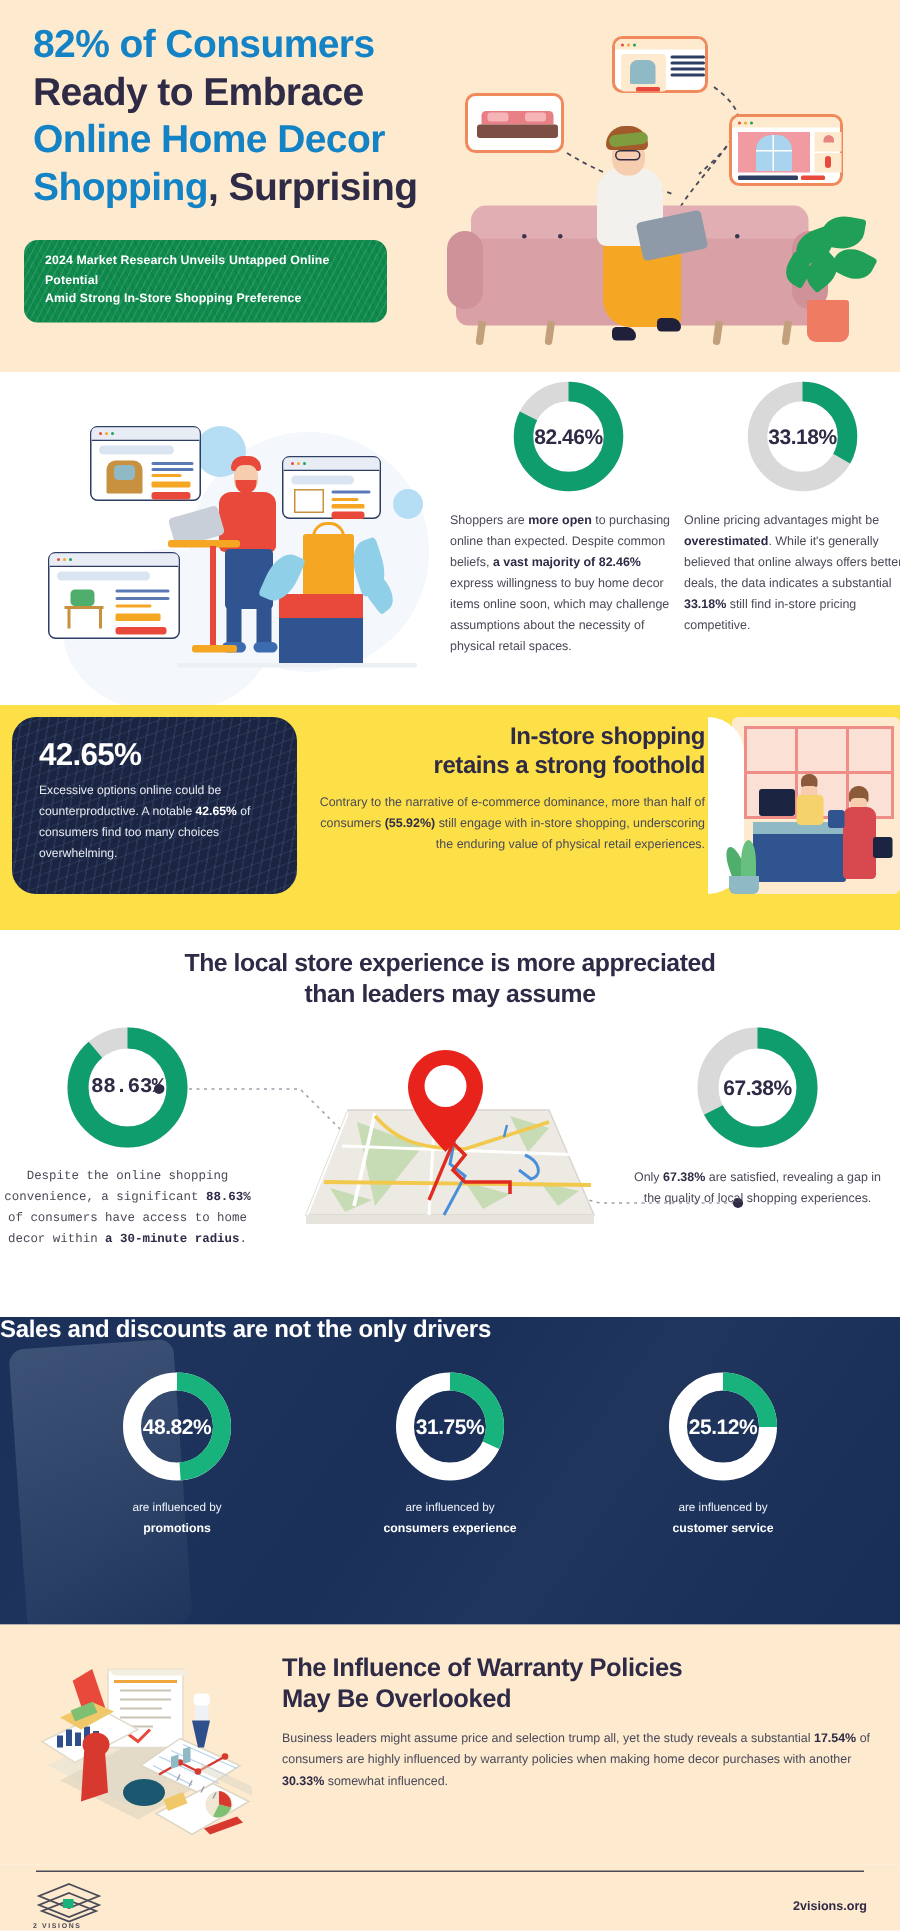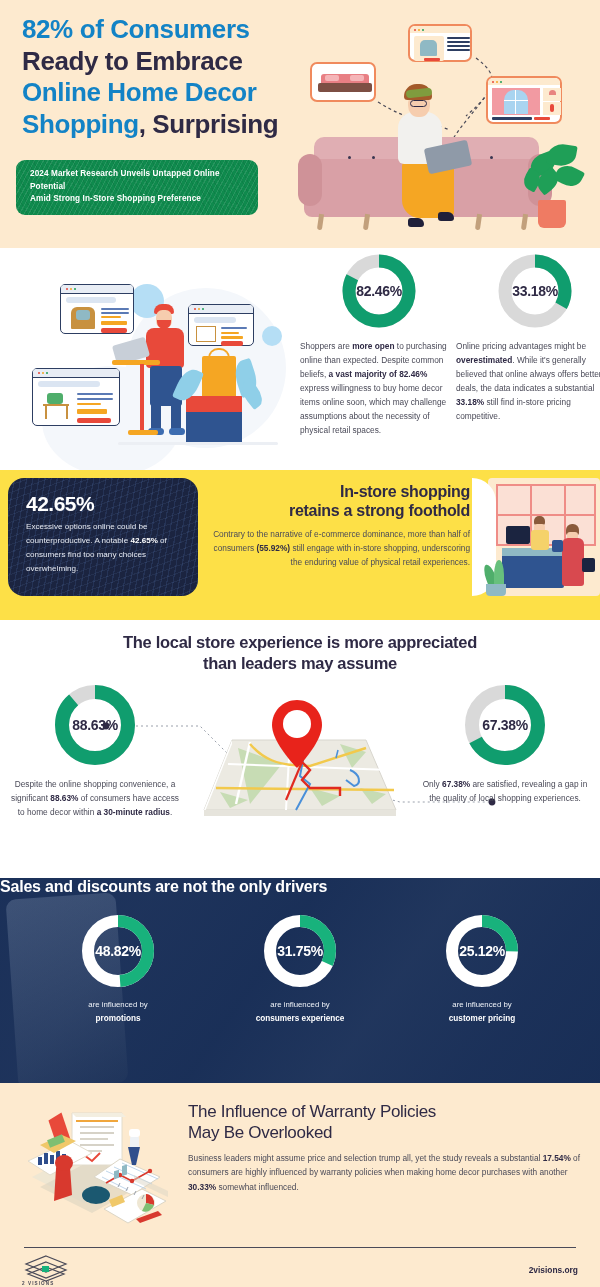"88.63%" div.donut-col { font-family: none -> Liberation Mono, monospace; left: 10px -> 0 }
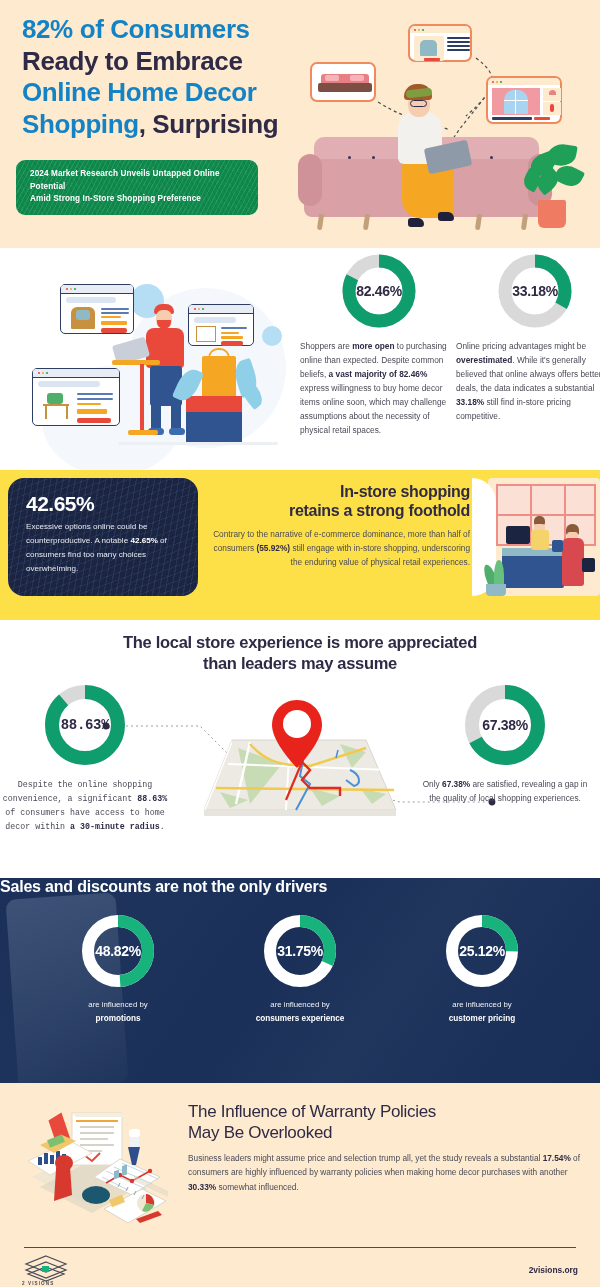"customer pricing" b { text: pricing -> service }
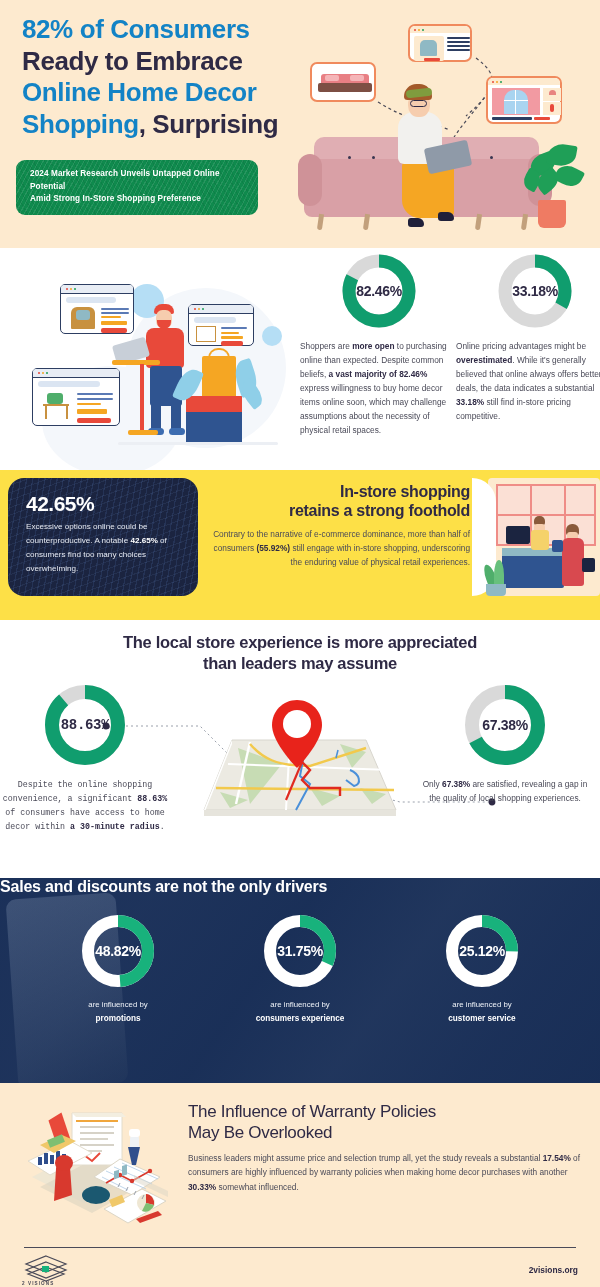"The Influence of Warranty Policies" .sec6-head { font-weight: 400 -> 700 }
